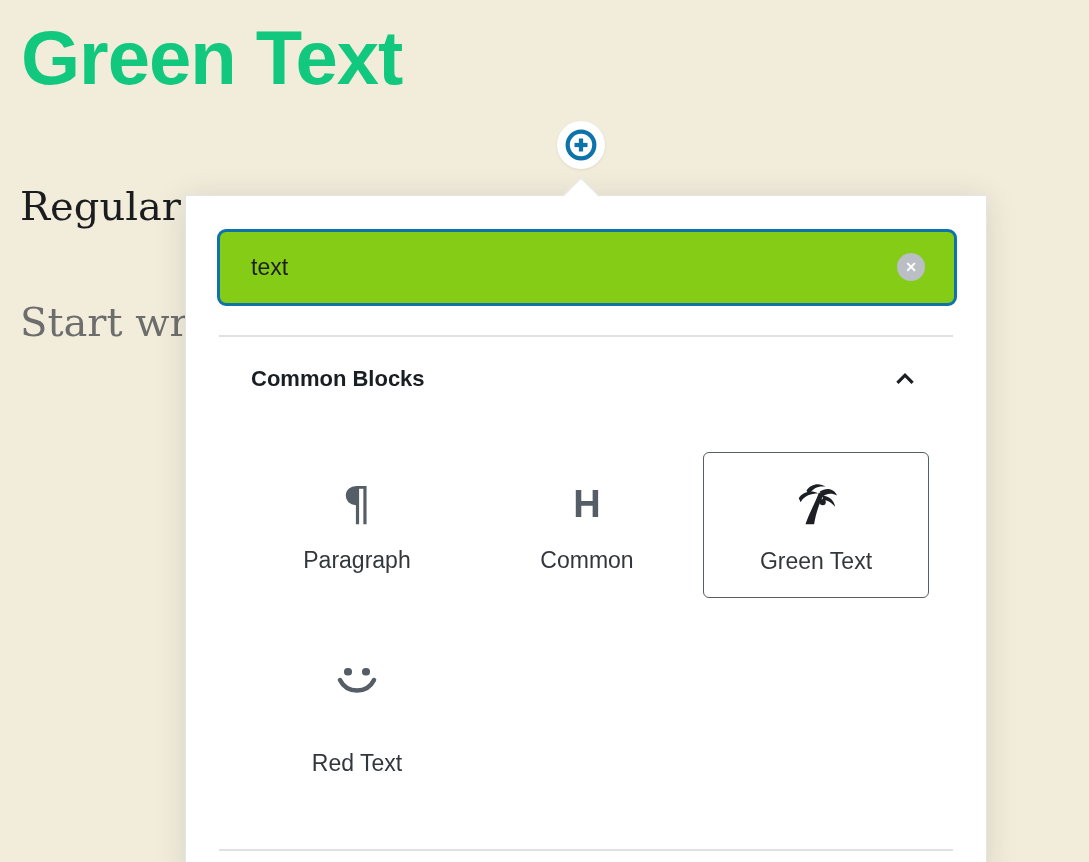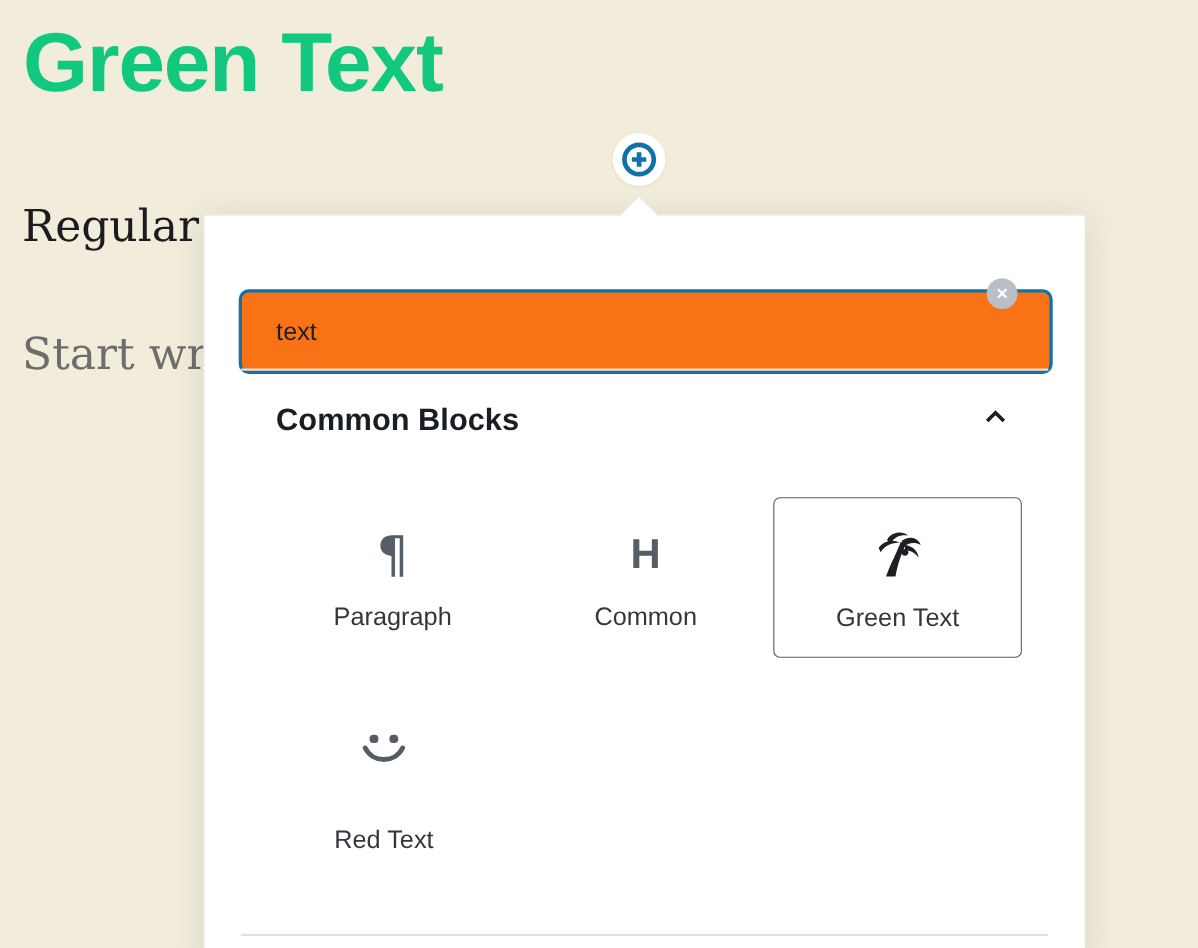"text" .search-input { background: #f97316 -> #84cc16; margin-top: 34px -> none }
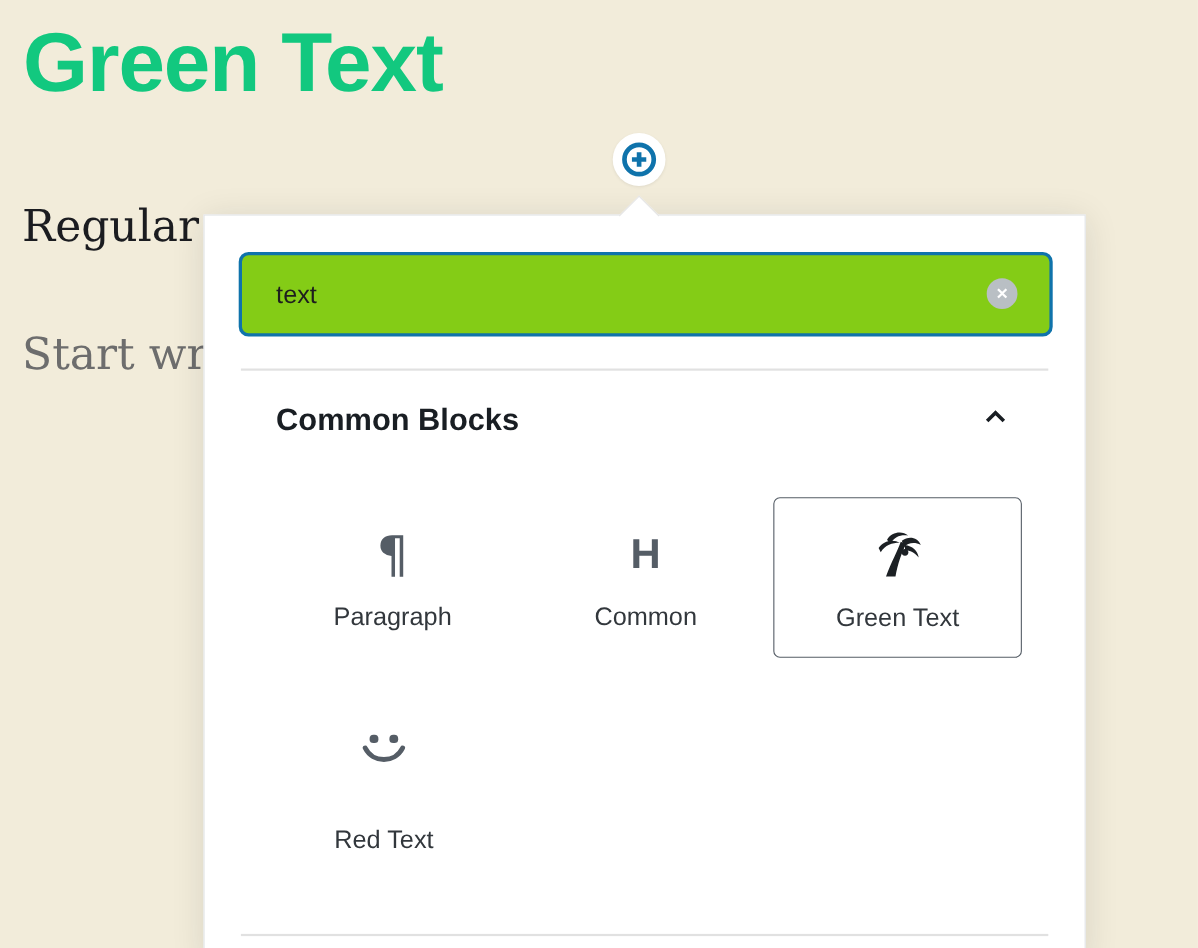"Common Blocks" .section-title { font-size: 28px -> 22px }
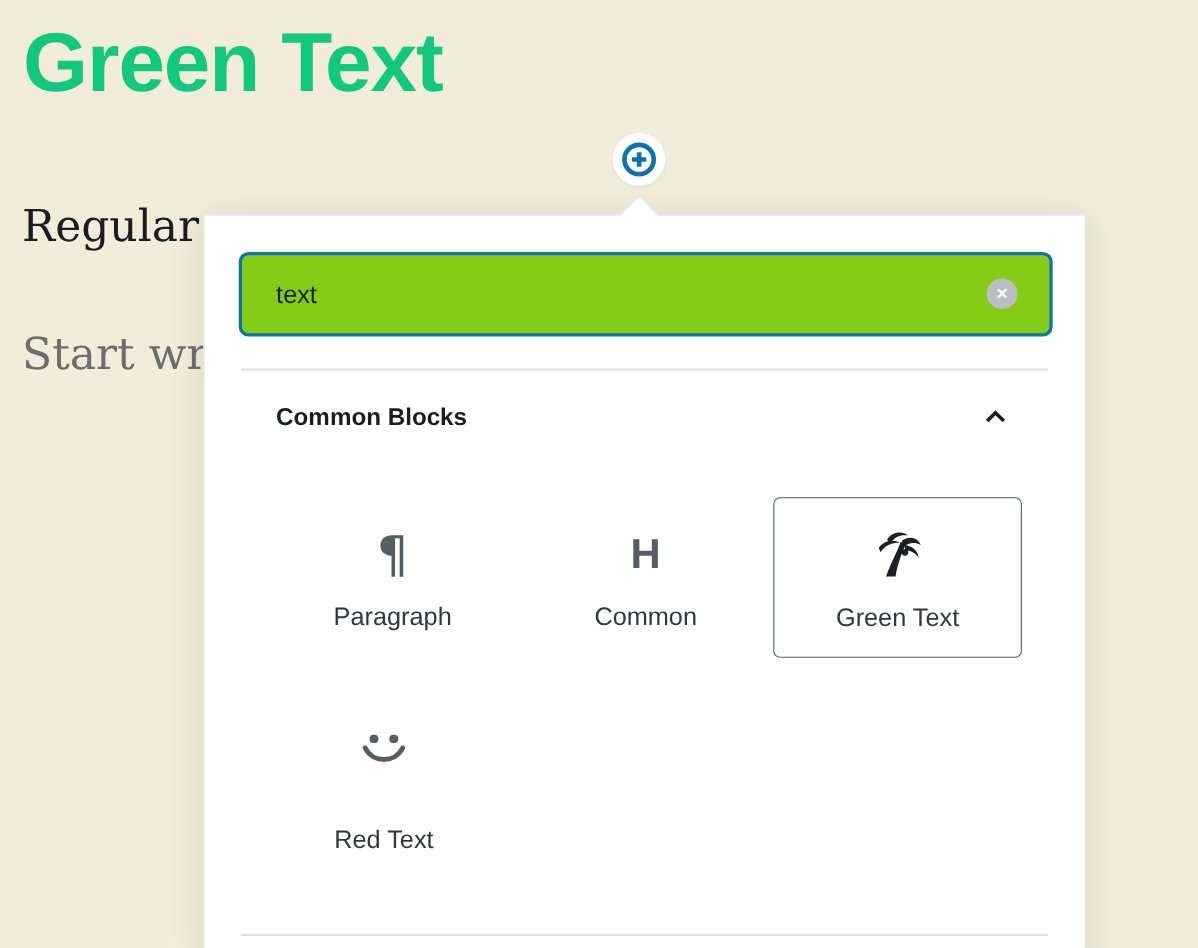"Red Text" .pos-r2c1 { left: 50px -> 58px }
